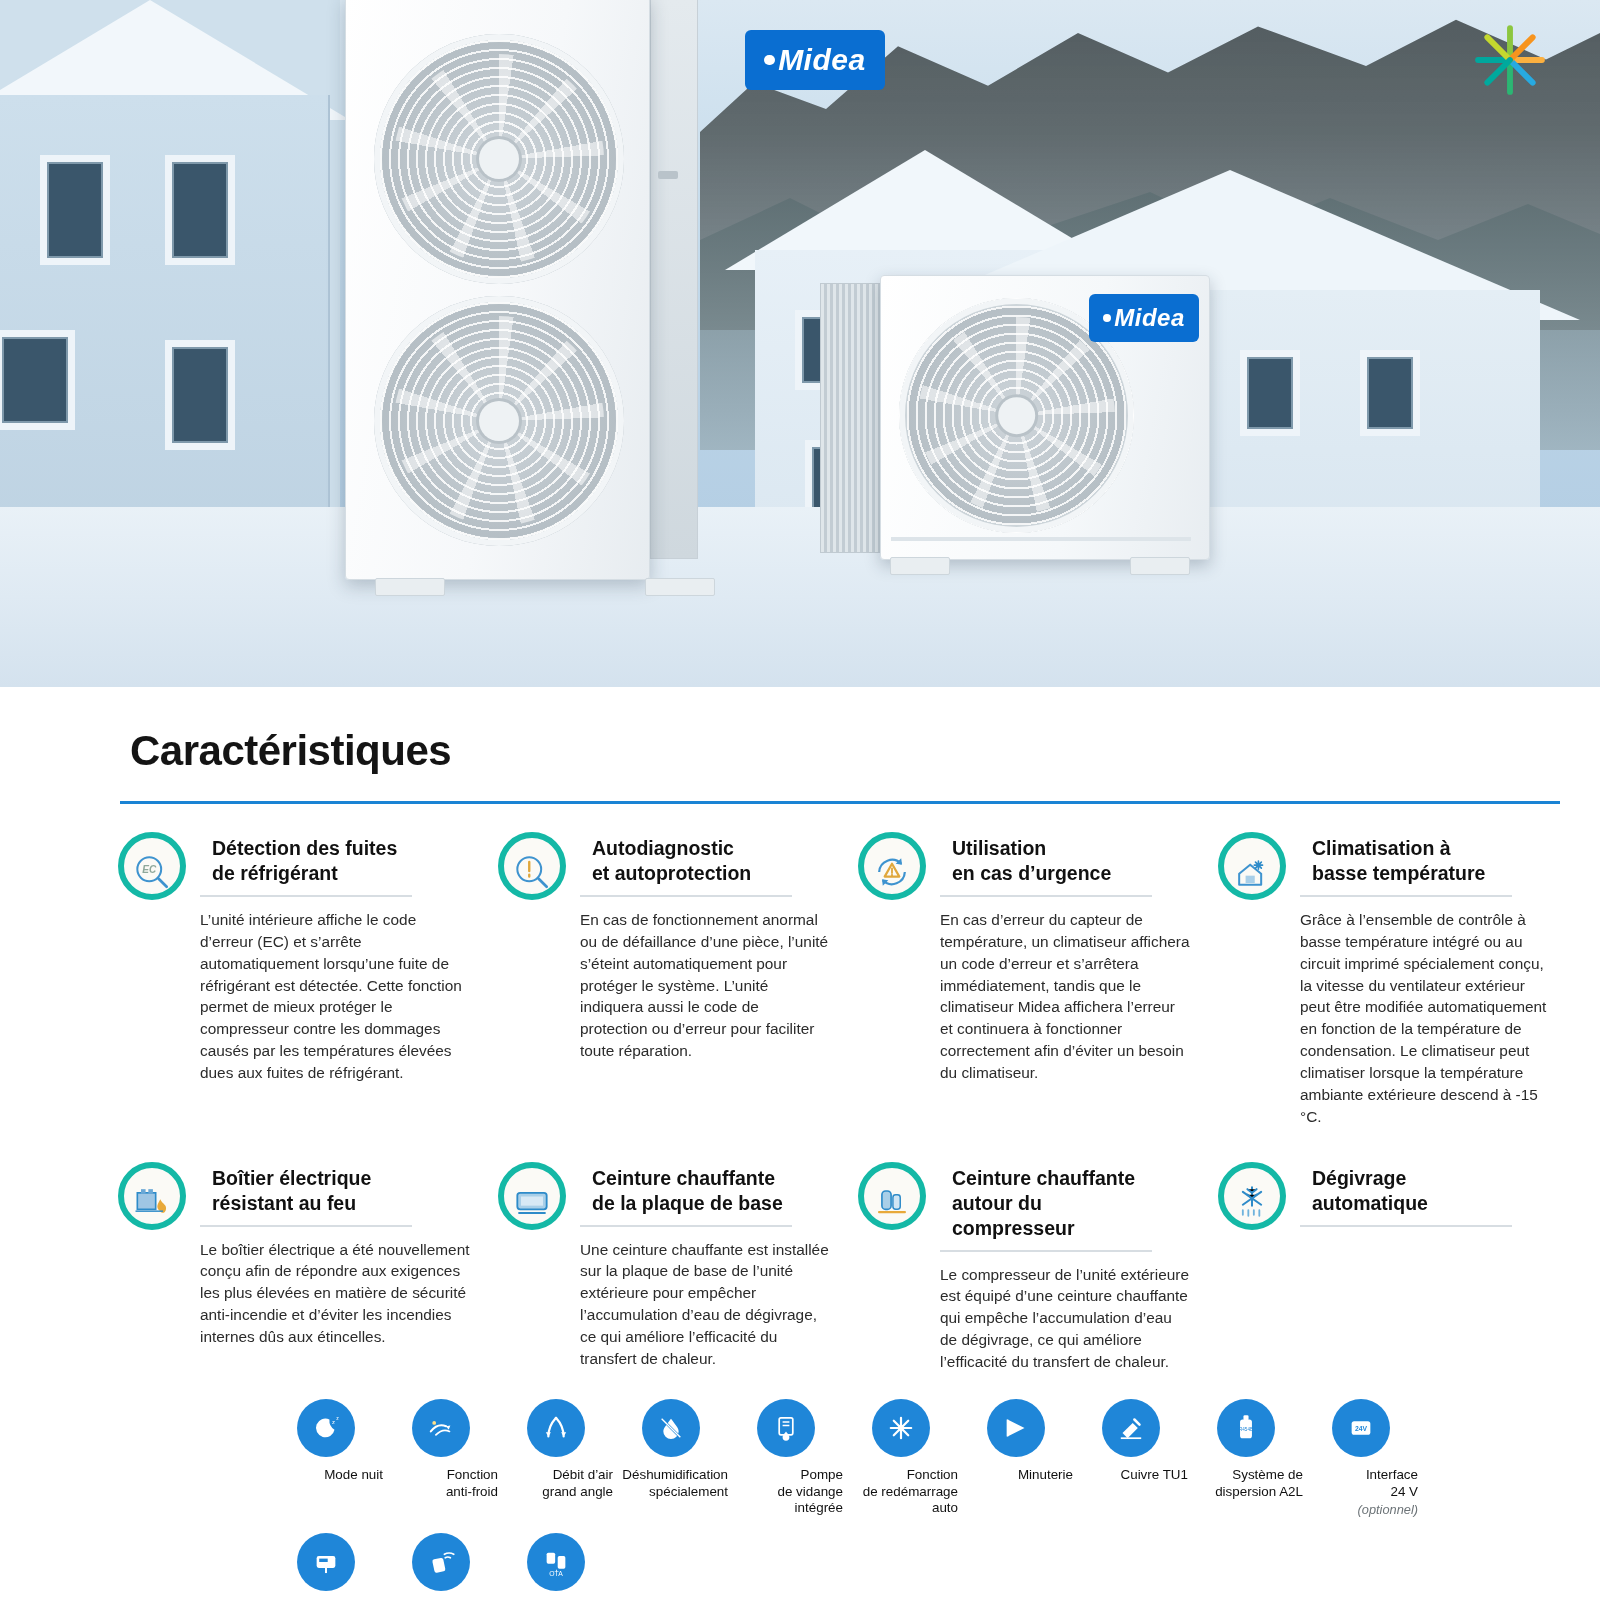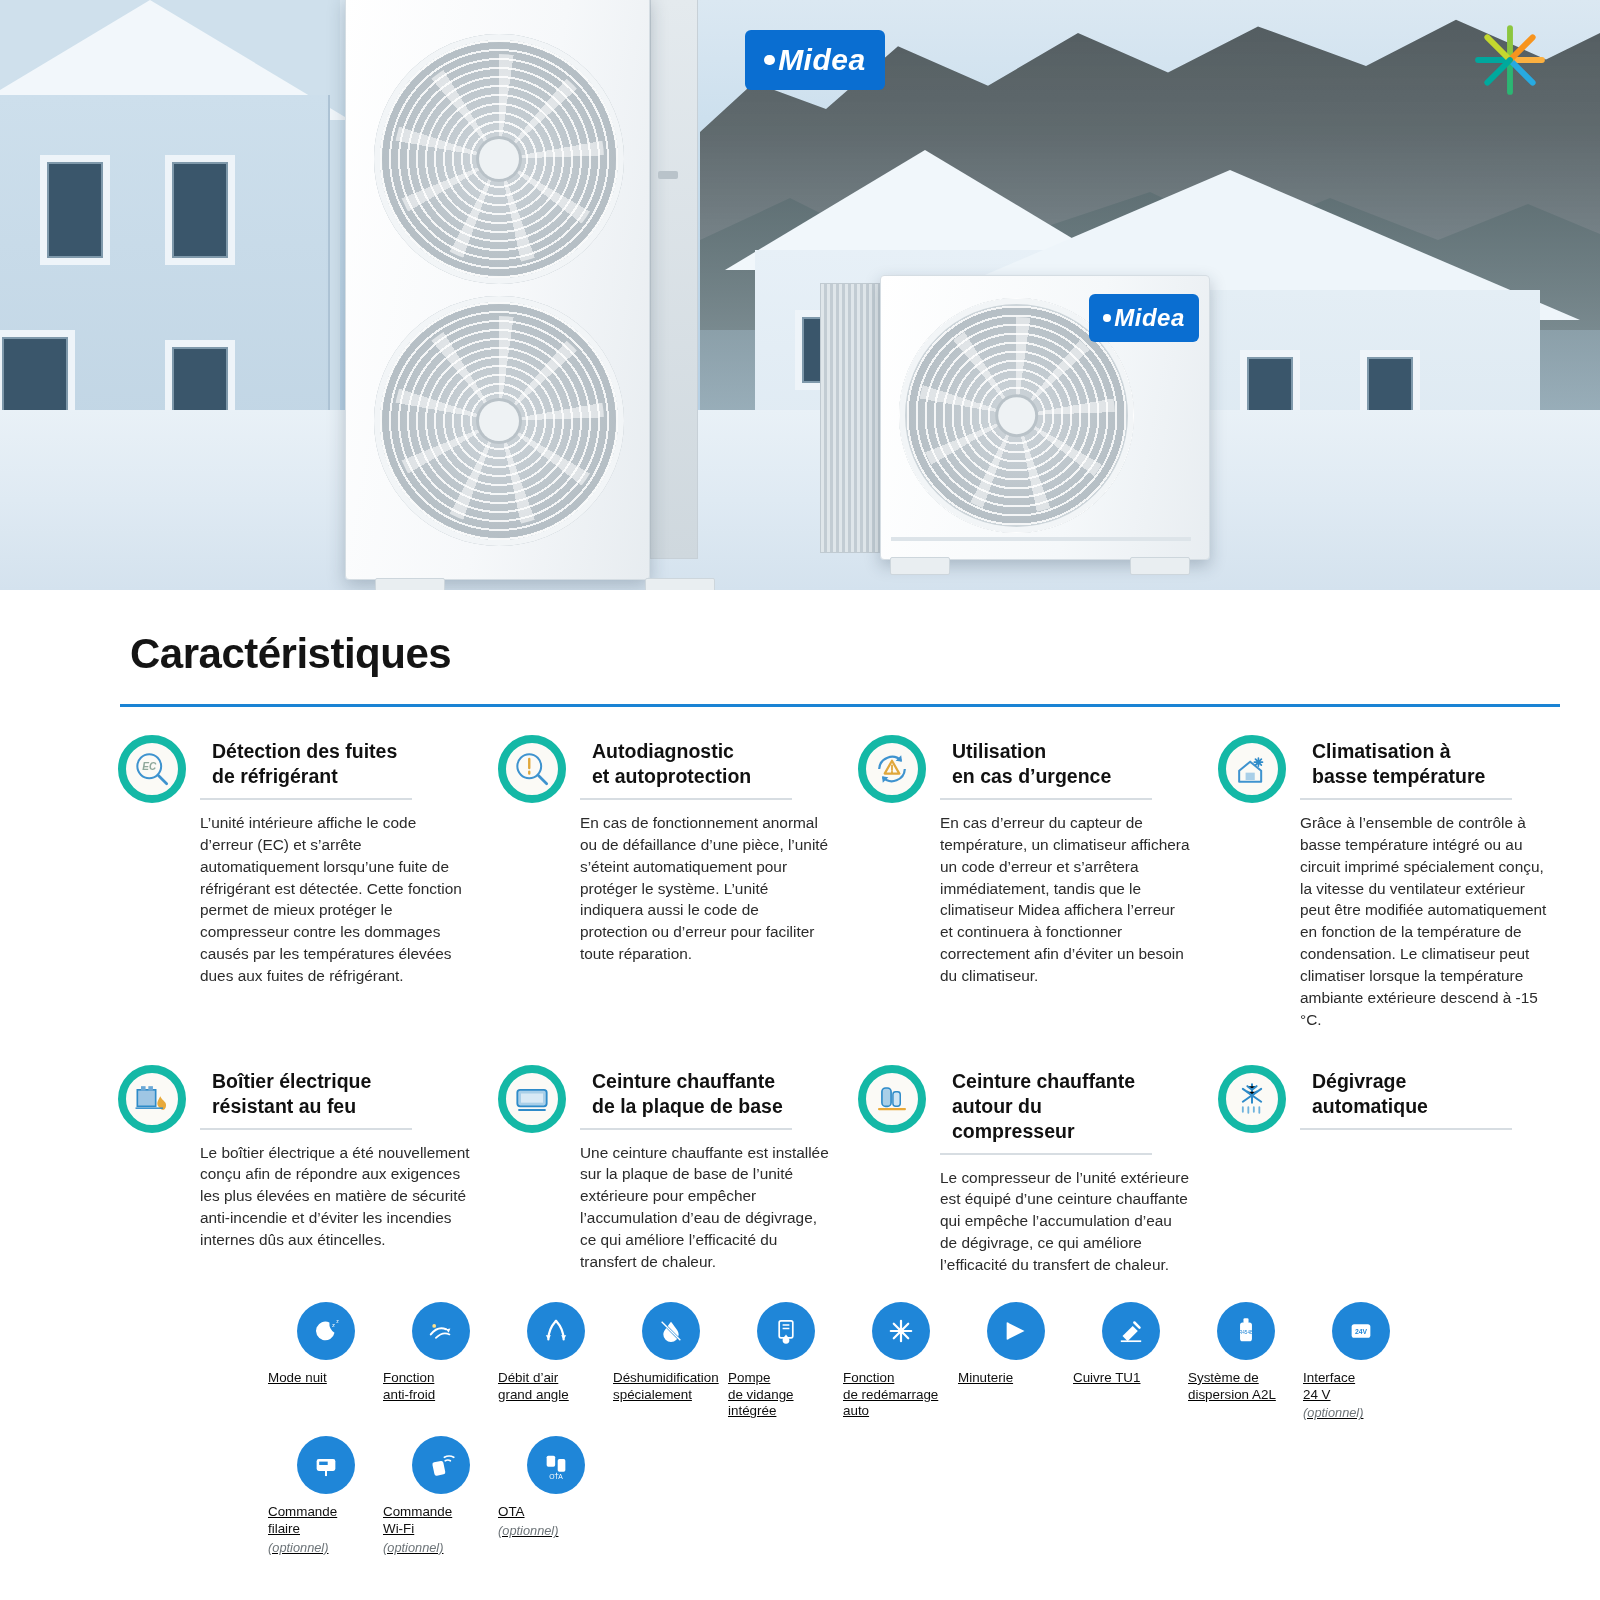"Midea" .hero { height: 590px -> 687px }
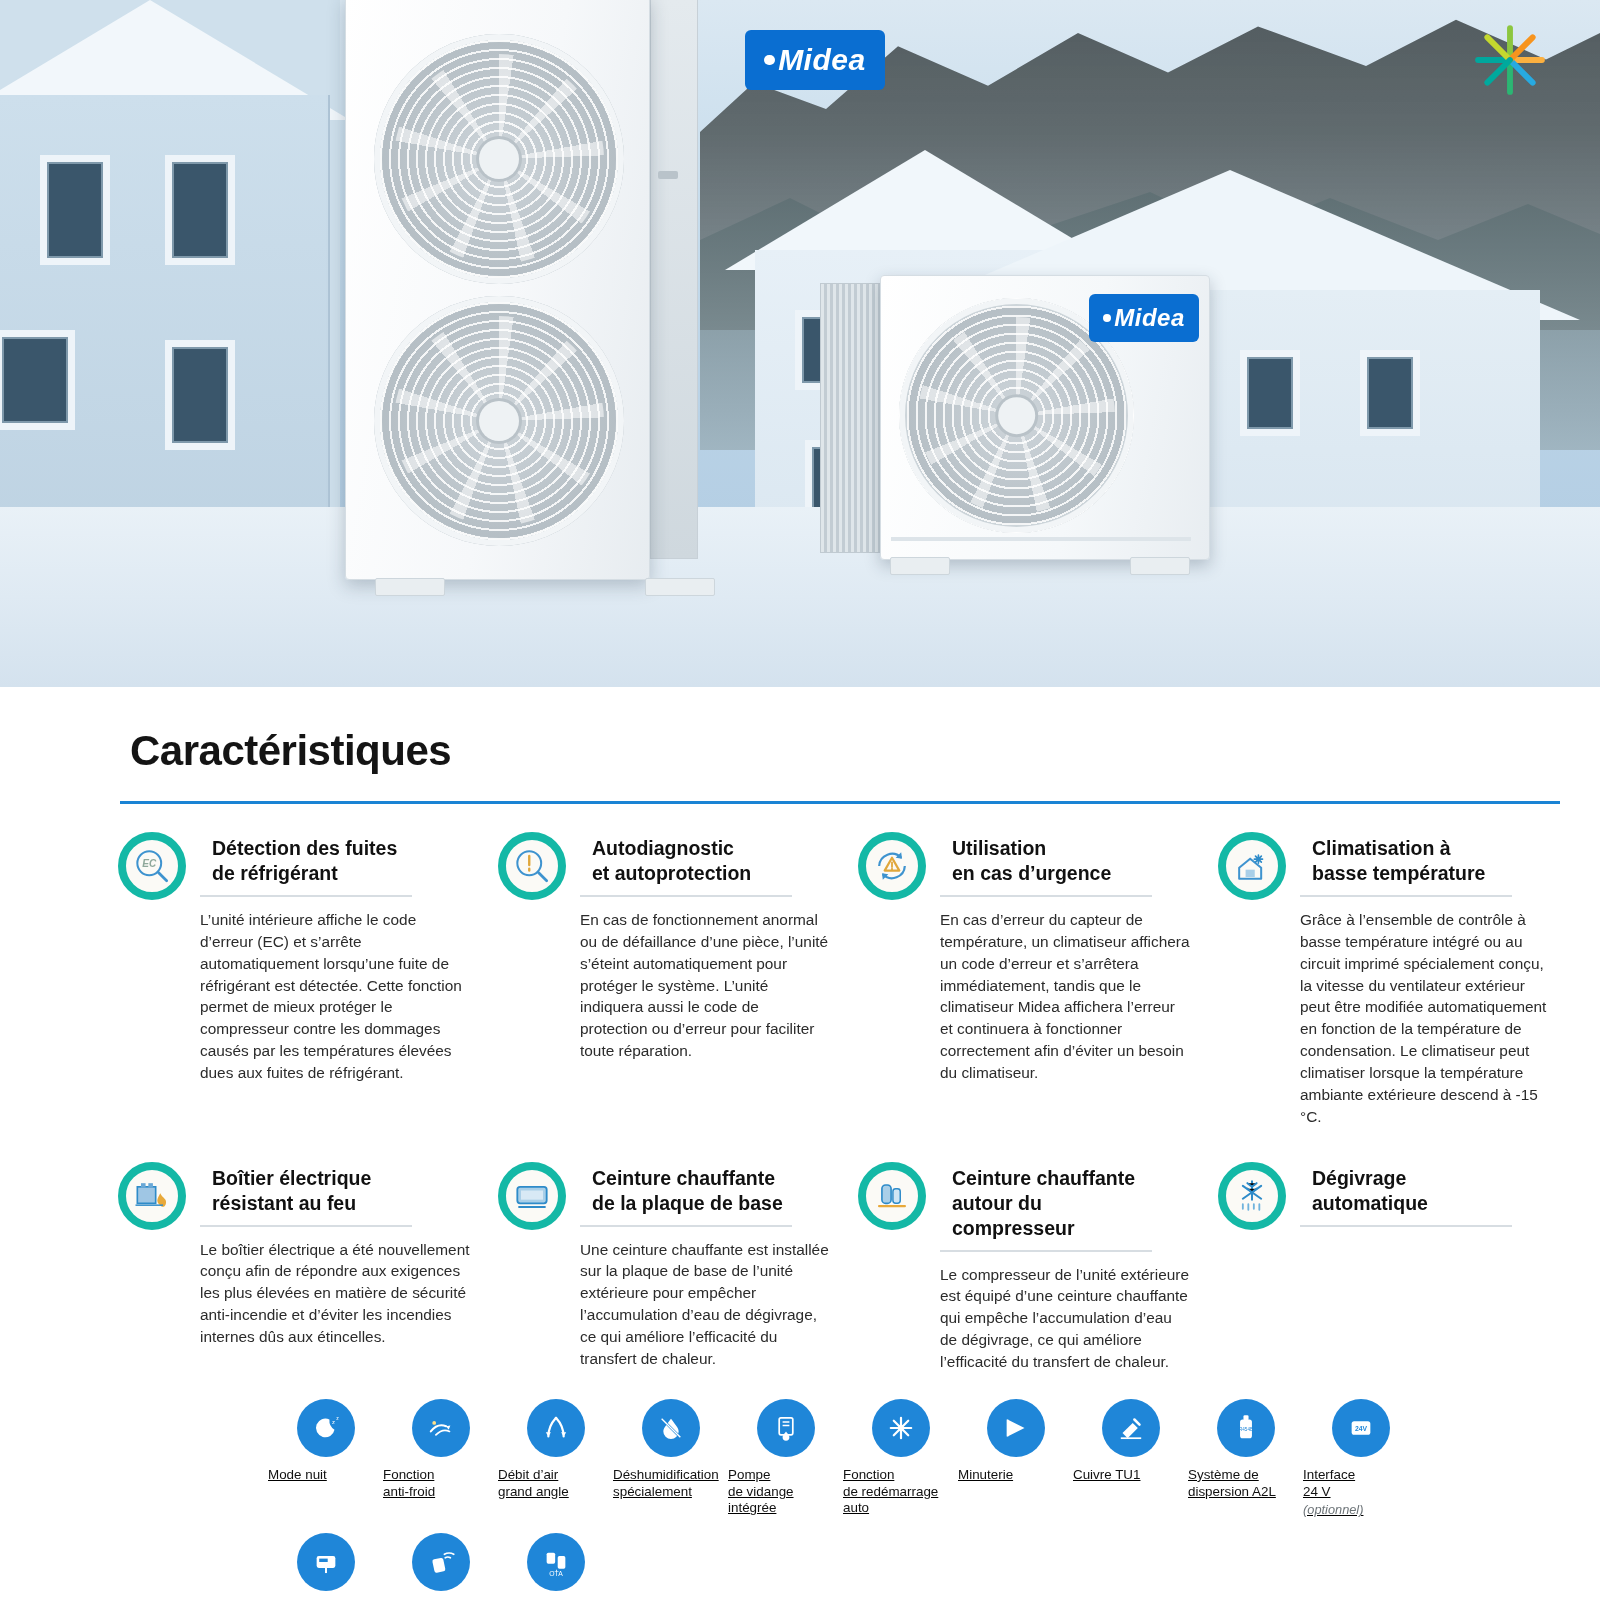"EC" .ficon { align-items: center -> flex-end; border: 8px solid #14b8a6 -> 6px solid #14b8a6 }
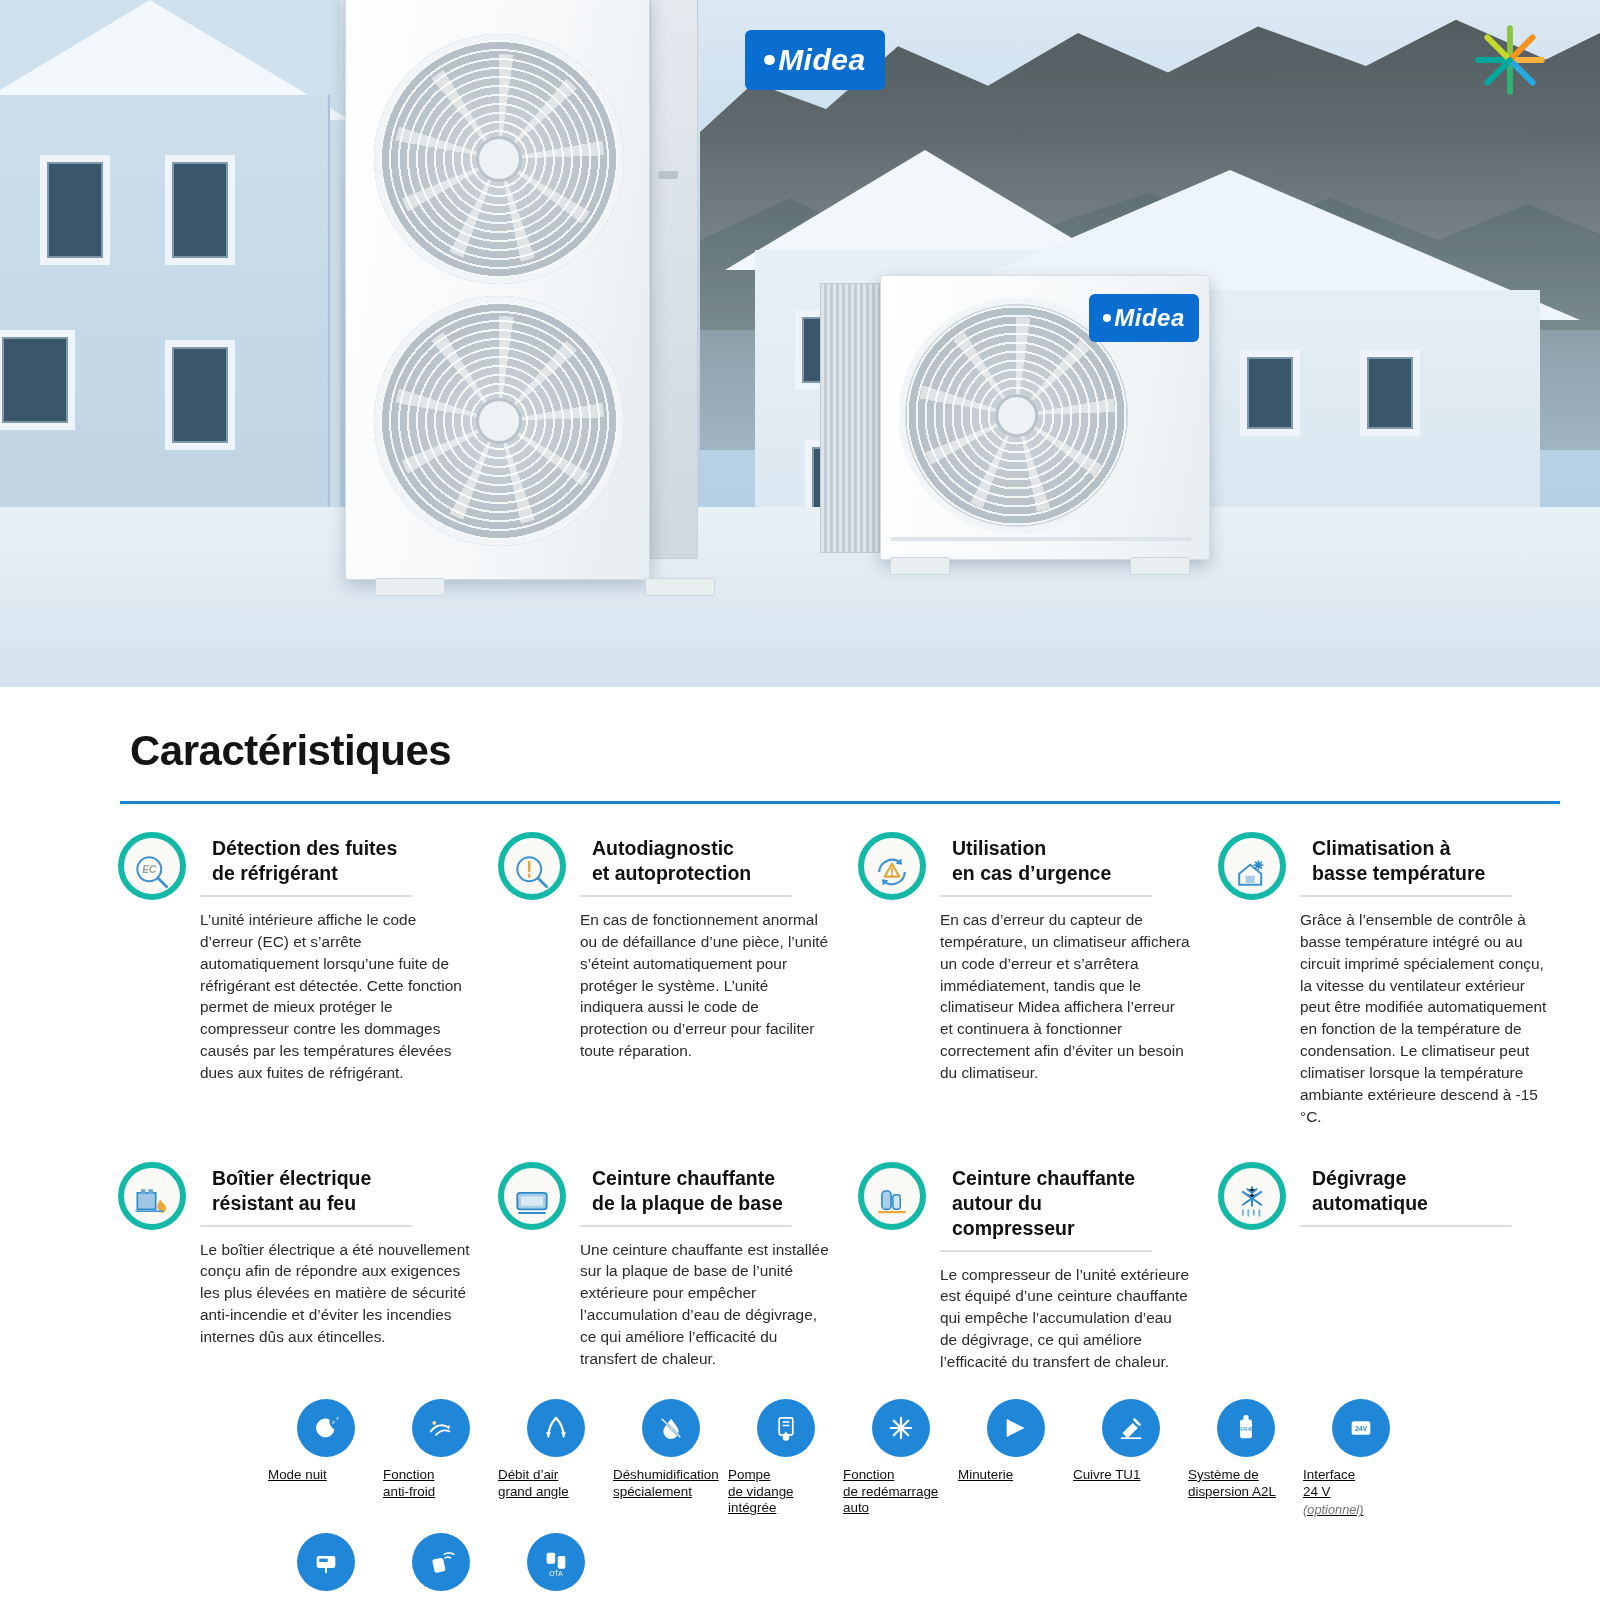"Mode nuit" .sitem { text-align: left -> right; text-decoration: underline -> none }
